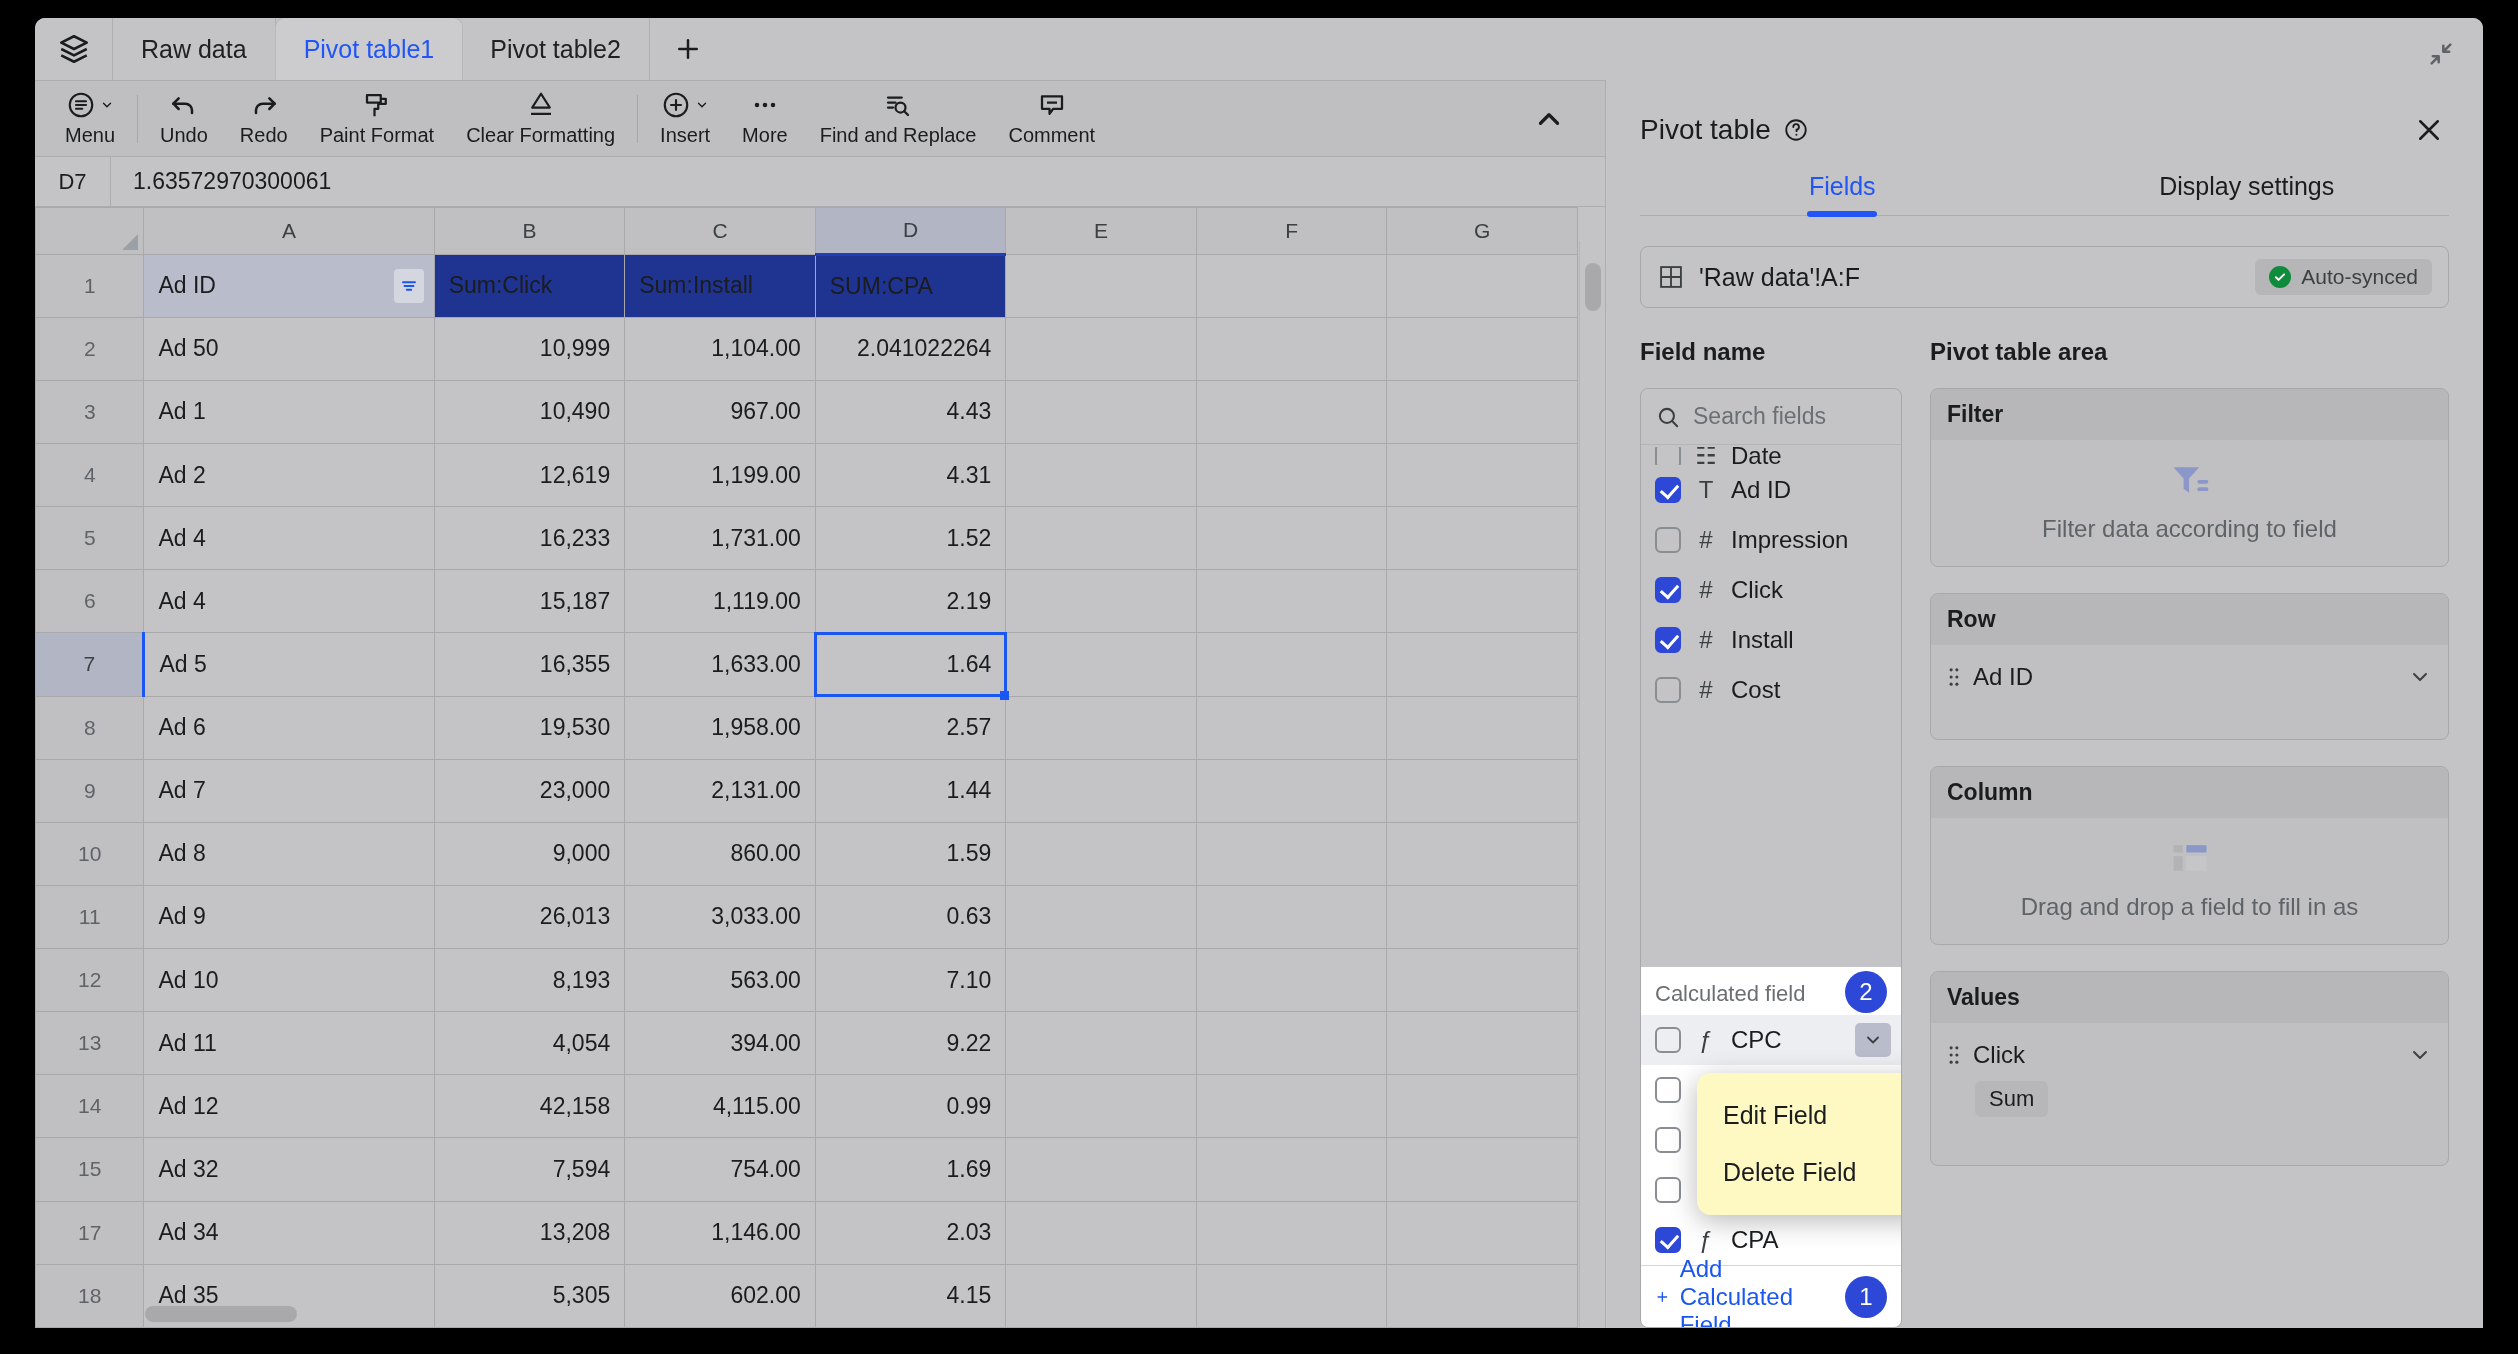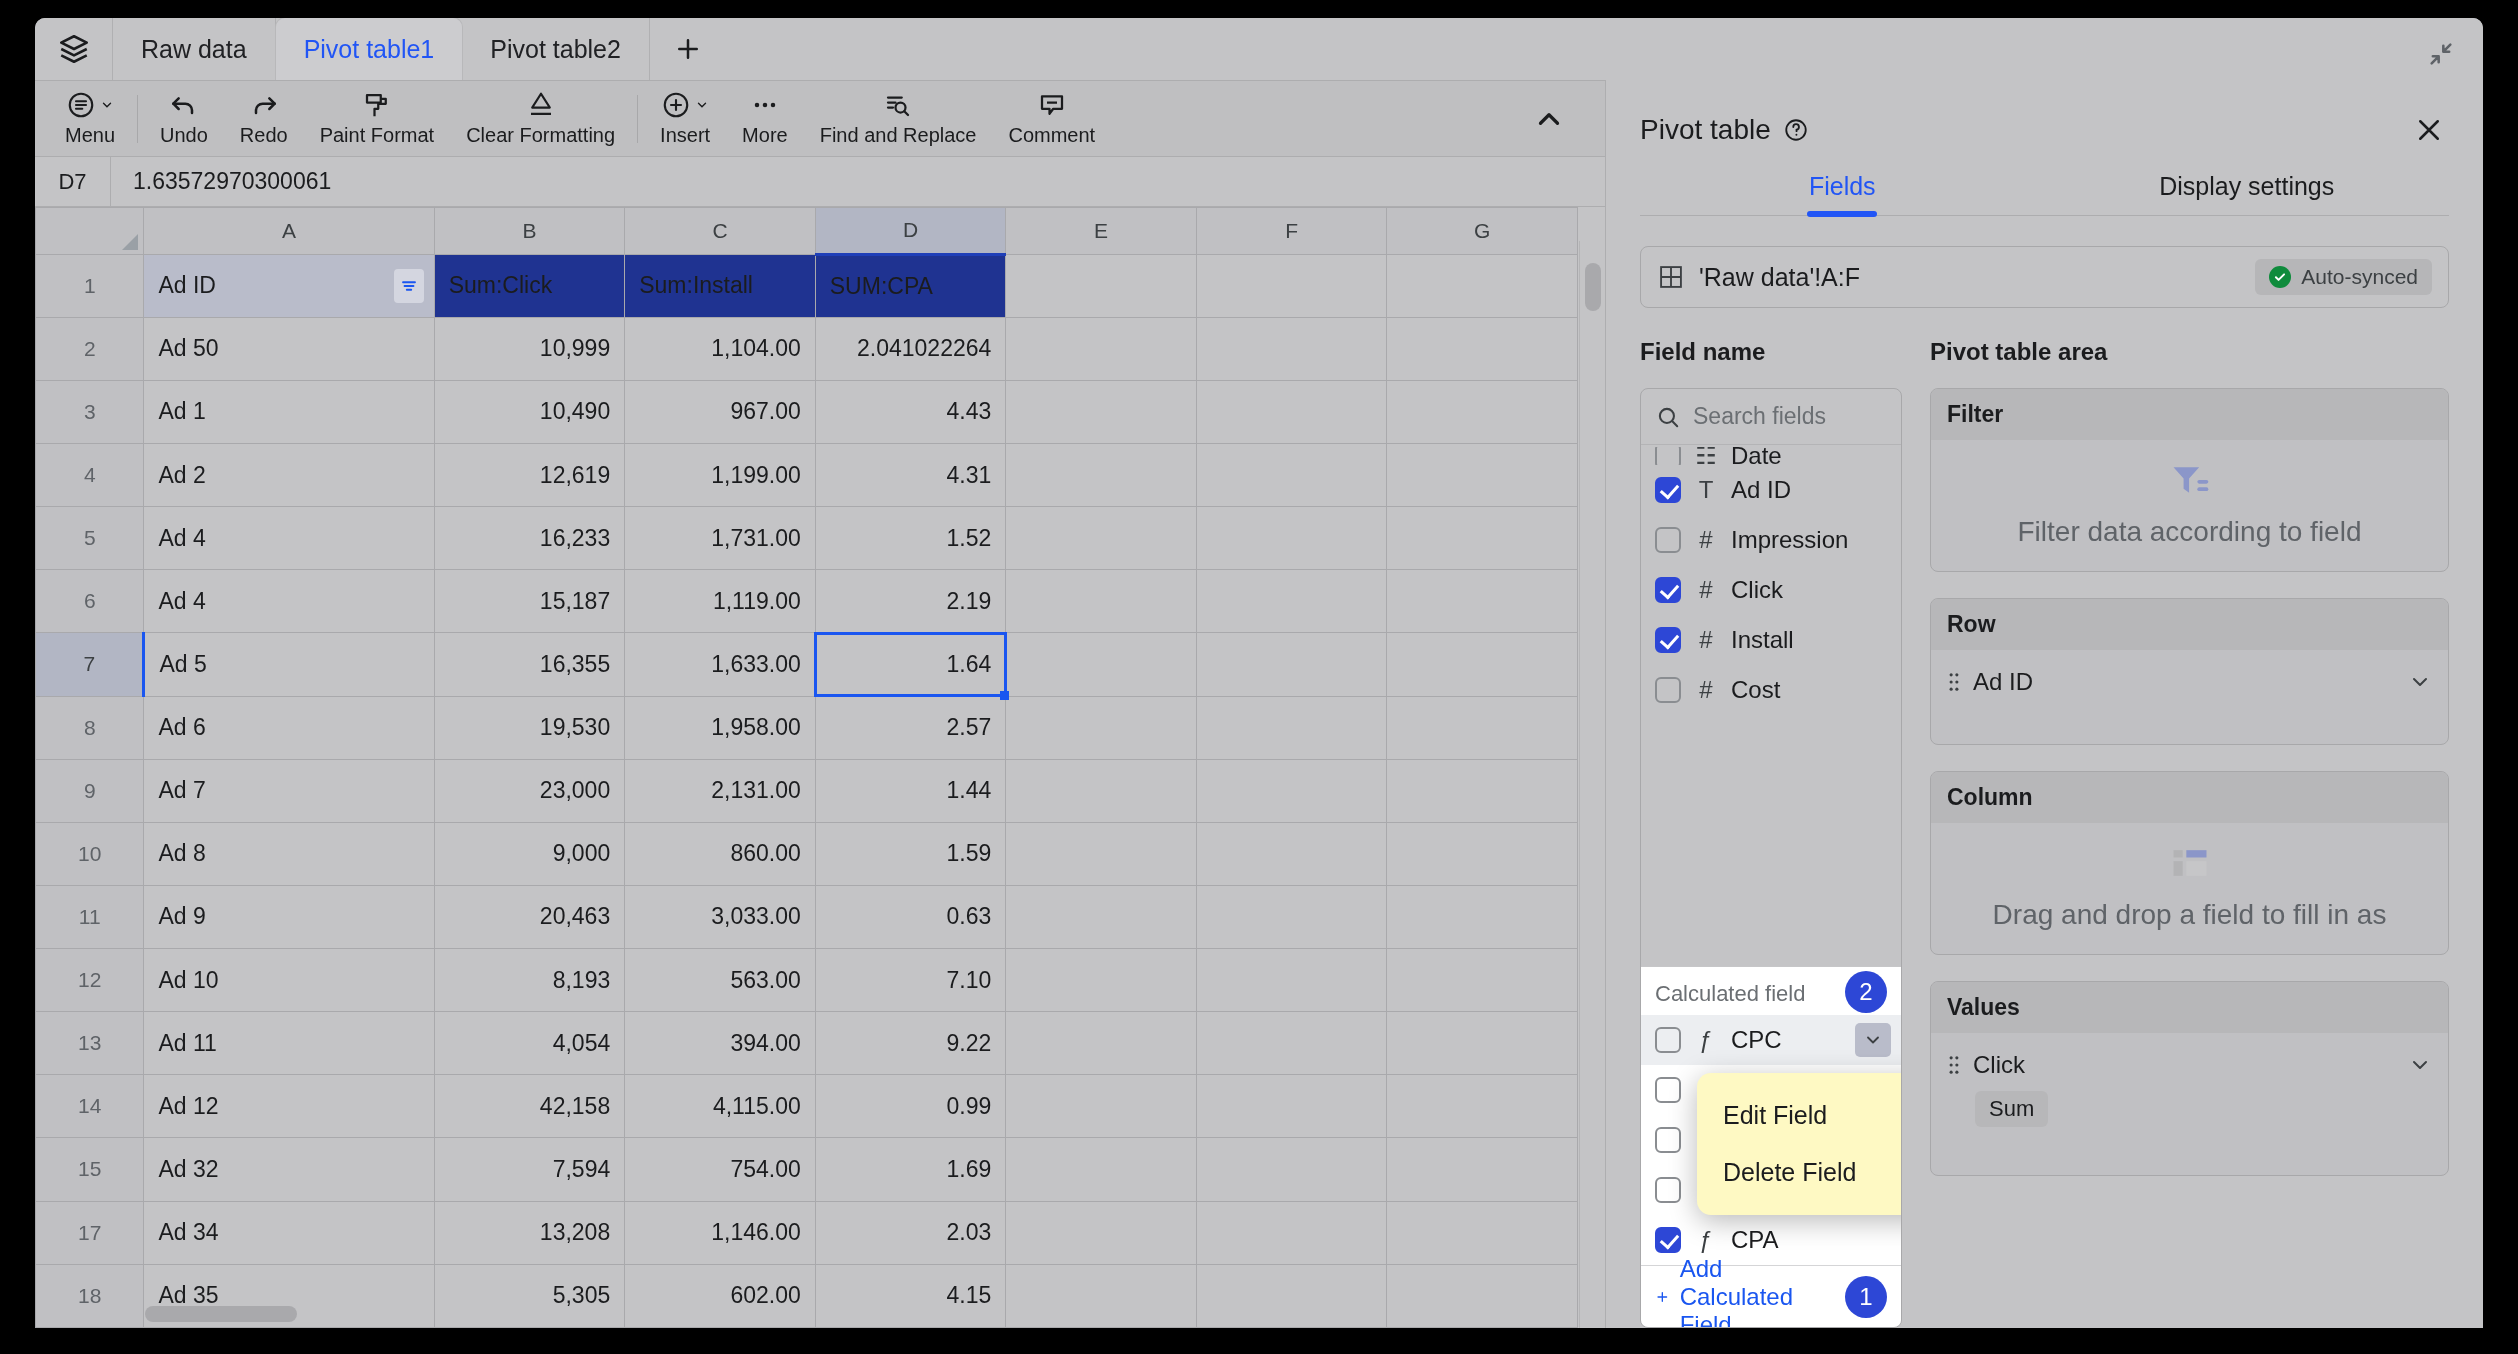"Filter data according to field" .area-hint { font-size: 28px -> 24px }
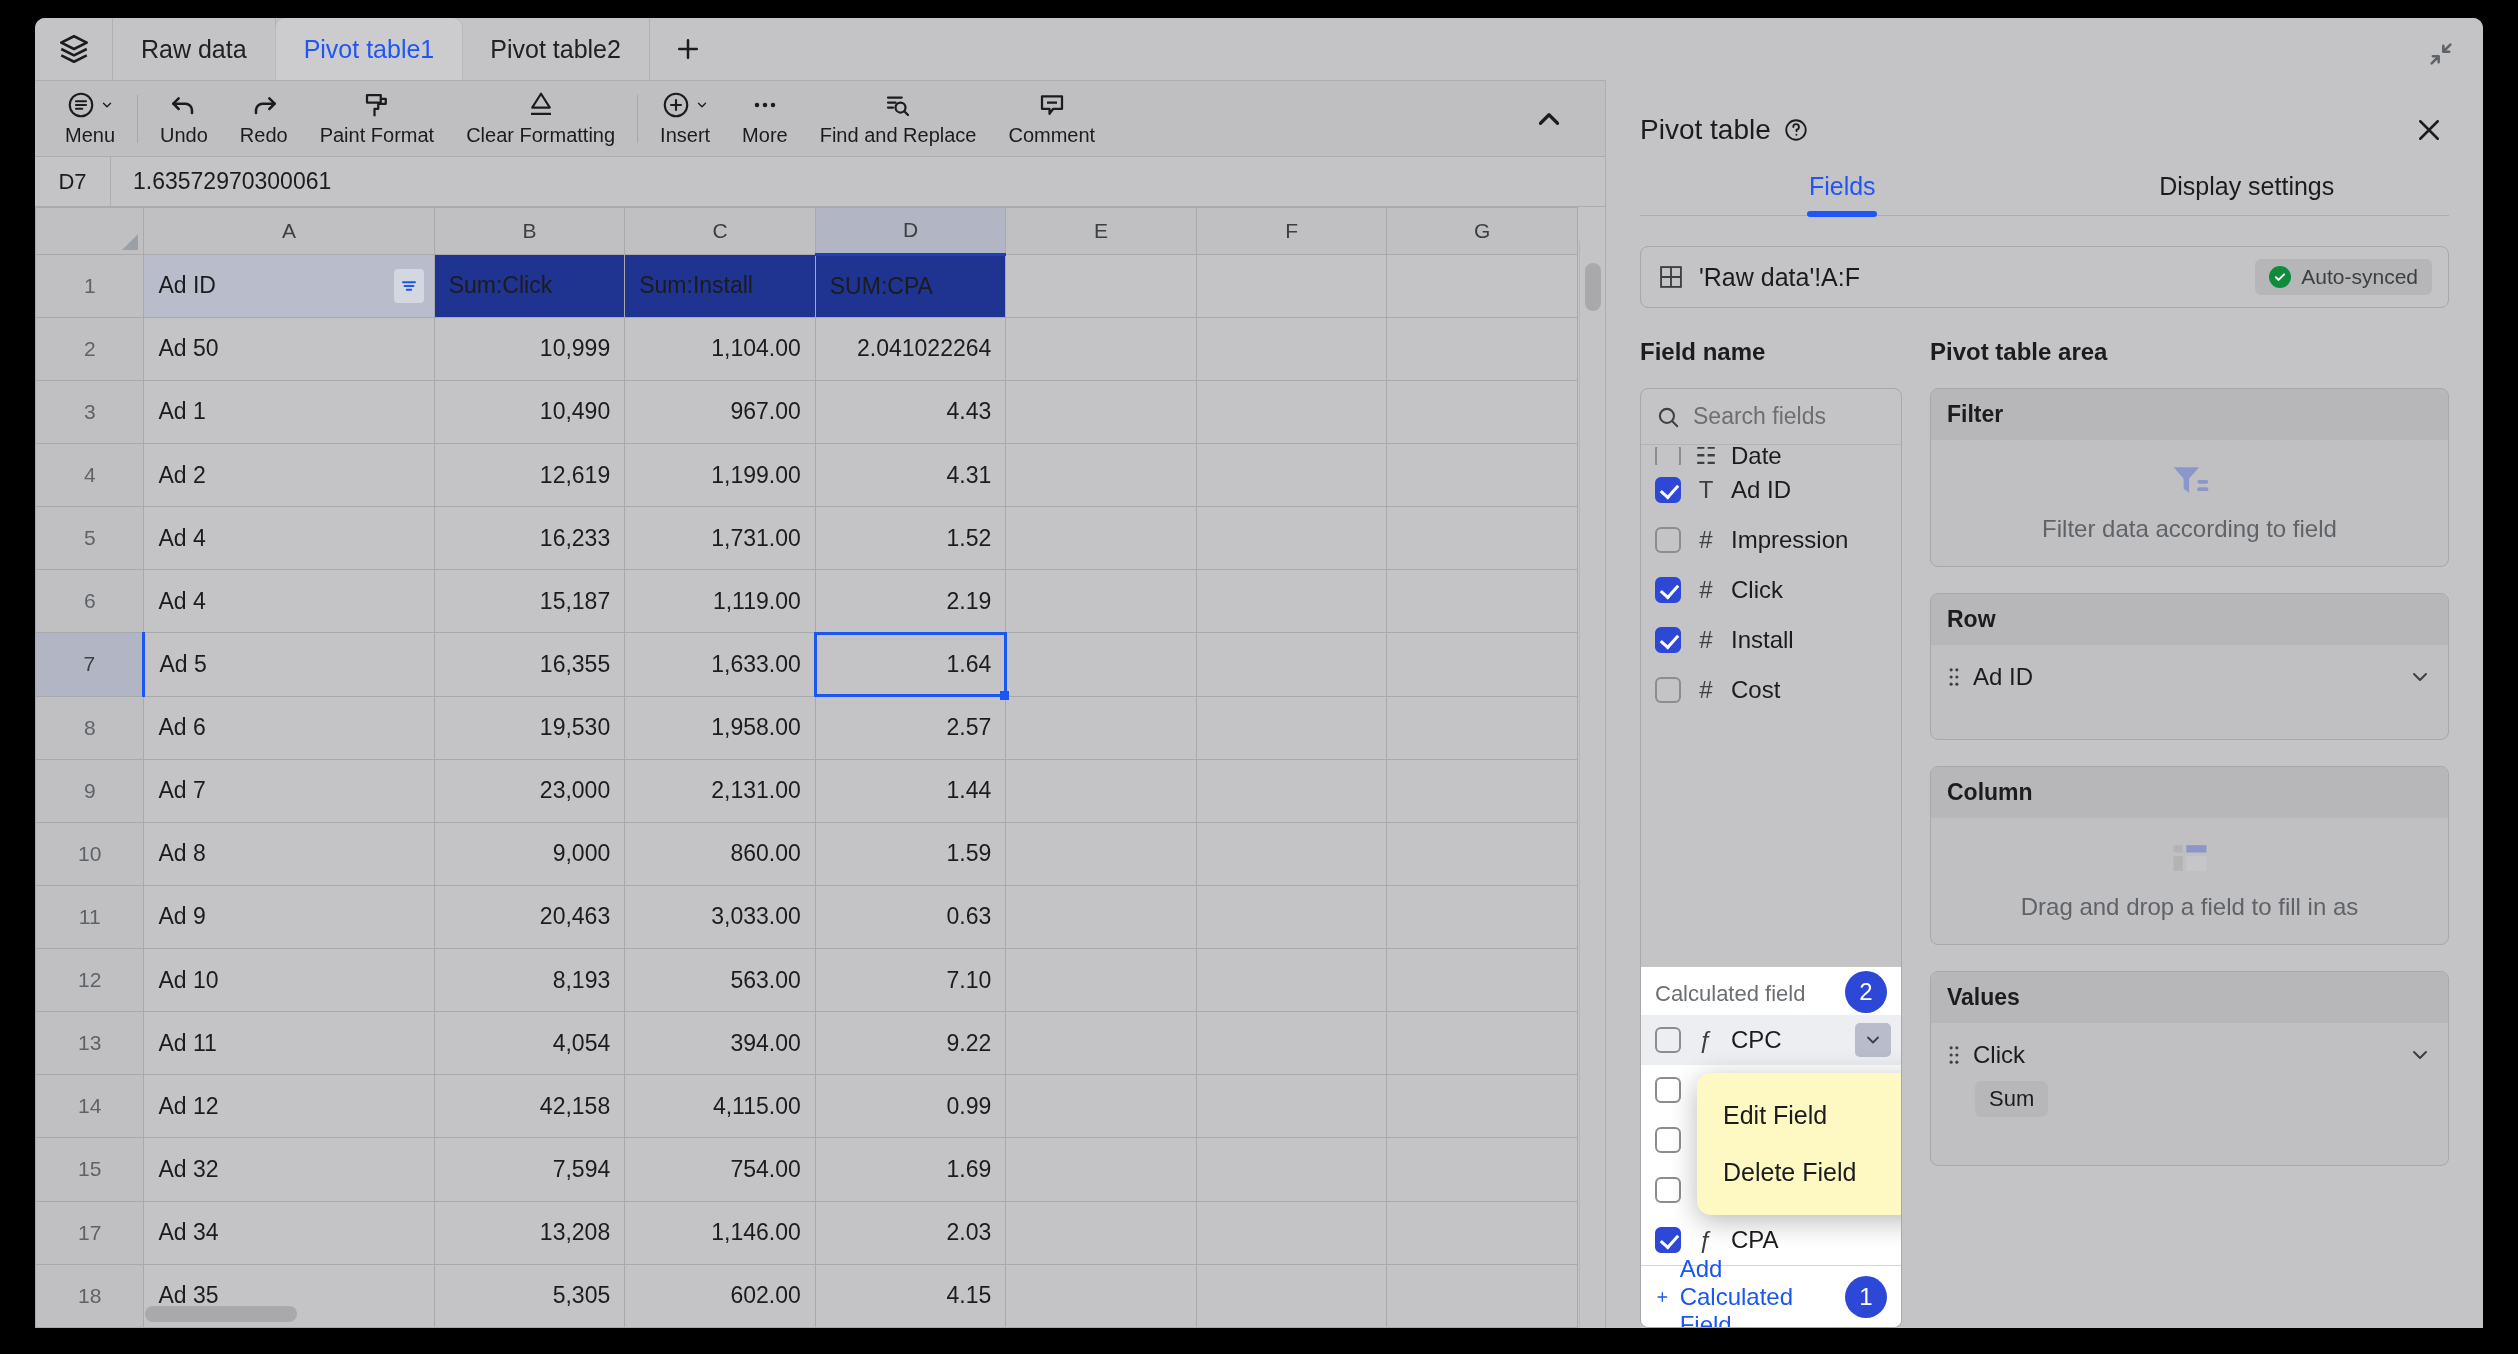"20,463" td.cell { text: 20,463 -> 26,013 }
